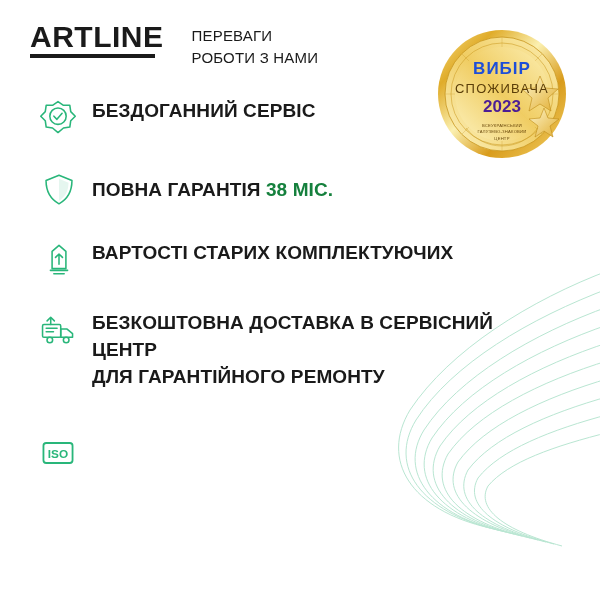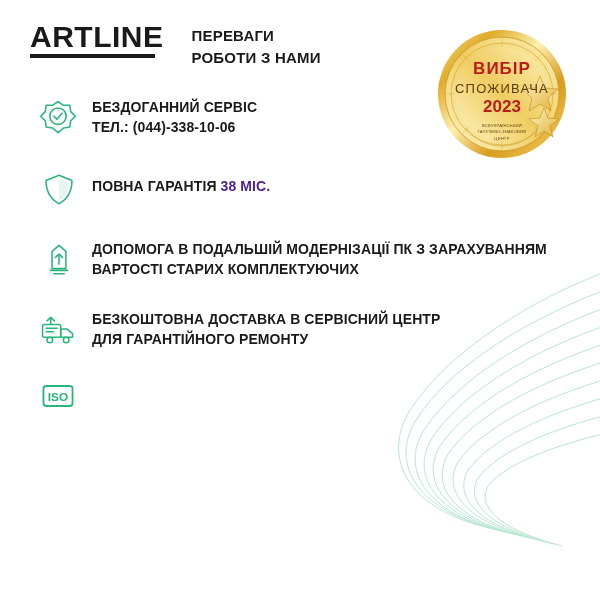"ПЕРЕВАГИ" .header-title { font-weight: bold -> normal }
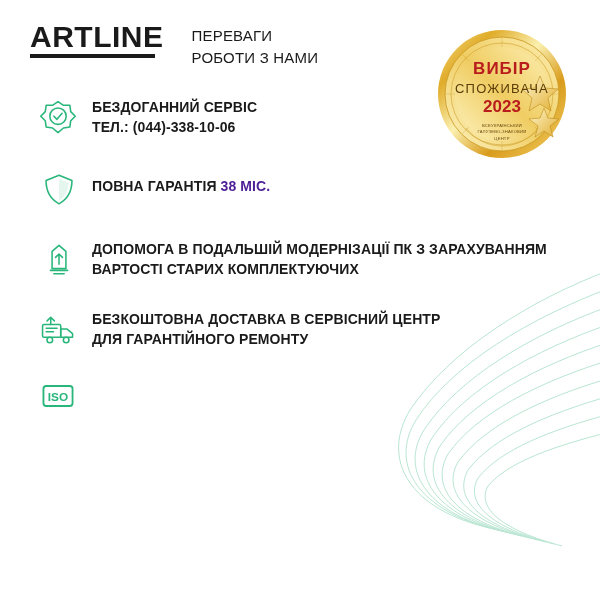"ВИБІР" .badge-vybir { color: #b91c1c -> #1d4ed8 }
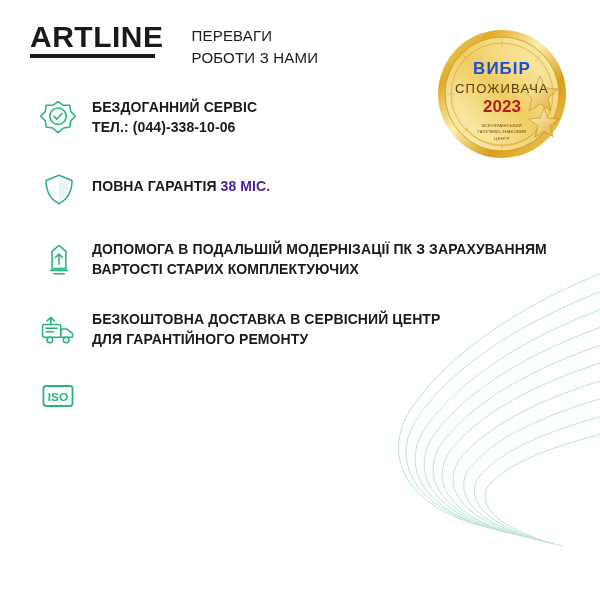"БЕЗДОГАННИЙ СЕРВІС" .feat-text { font-size: 14px -> 19px }
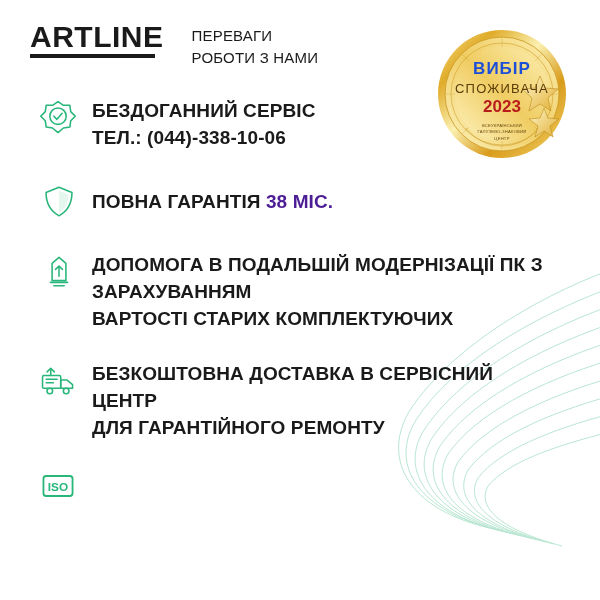"2023" .badge-year { color: #b91c1c -> #4c1d95 }
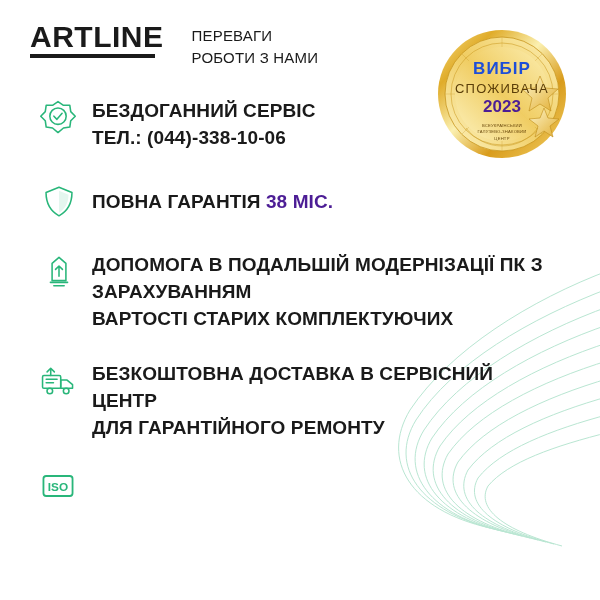"ТЕЛ.: (044)-338-10-06" div { html: <div>ТЕЛ.: (044)-338-10-06</div> -> none }
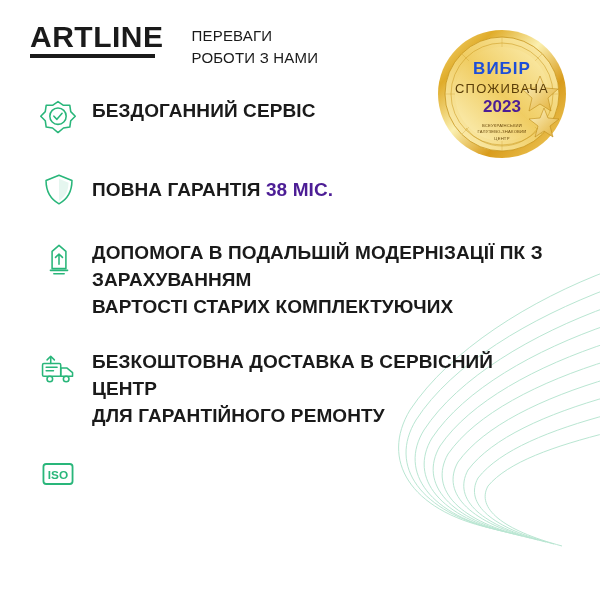"38 МІС." .accent { color: #4c1d95 -> #15803d }
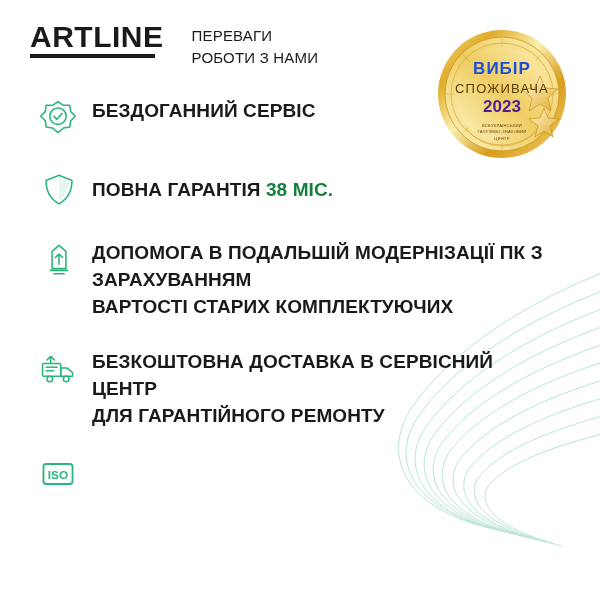"ДОПОМОГА В ПОДАЛЬШІЙ МОДЕРНІЗАЦІЇ ПК" div { html: <div>ДОПОМОГА В ПОДАЛЬШІЙ МОДЕРНІЗАЦІЇ ПК З ЗАРАХУВАННЯМ</div> -> none }
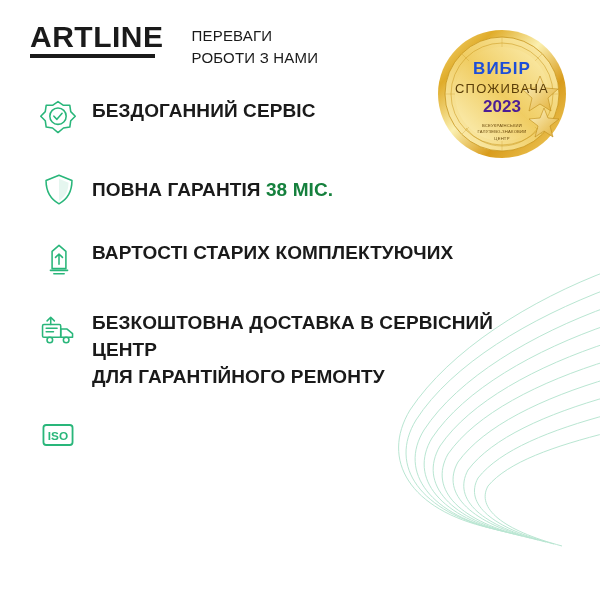"БЕЗКОШТОВНА ДОСТАВКА В СЕРВІСНИЙ ЦЕНТР" .feature.f5 { margin-bottom: 22px -> 40px }
